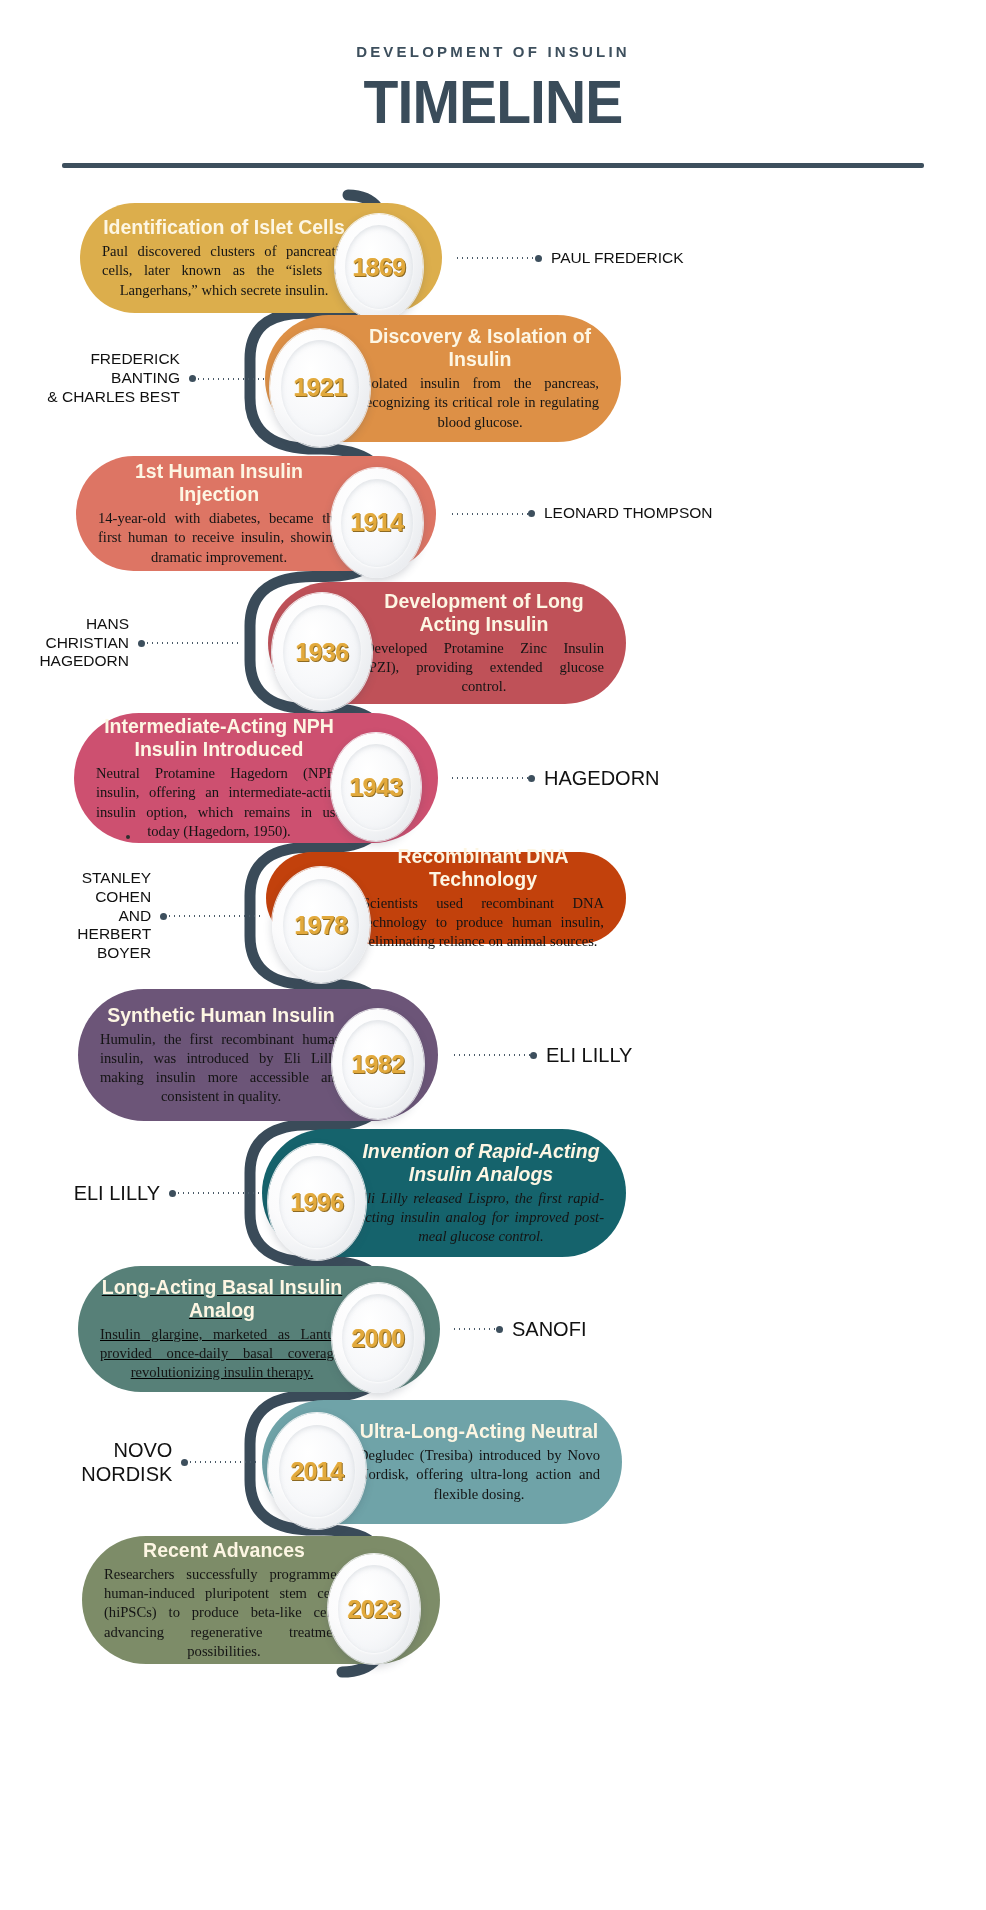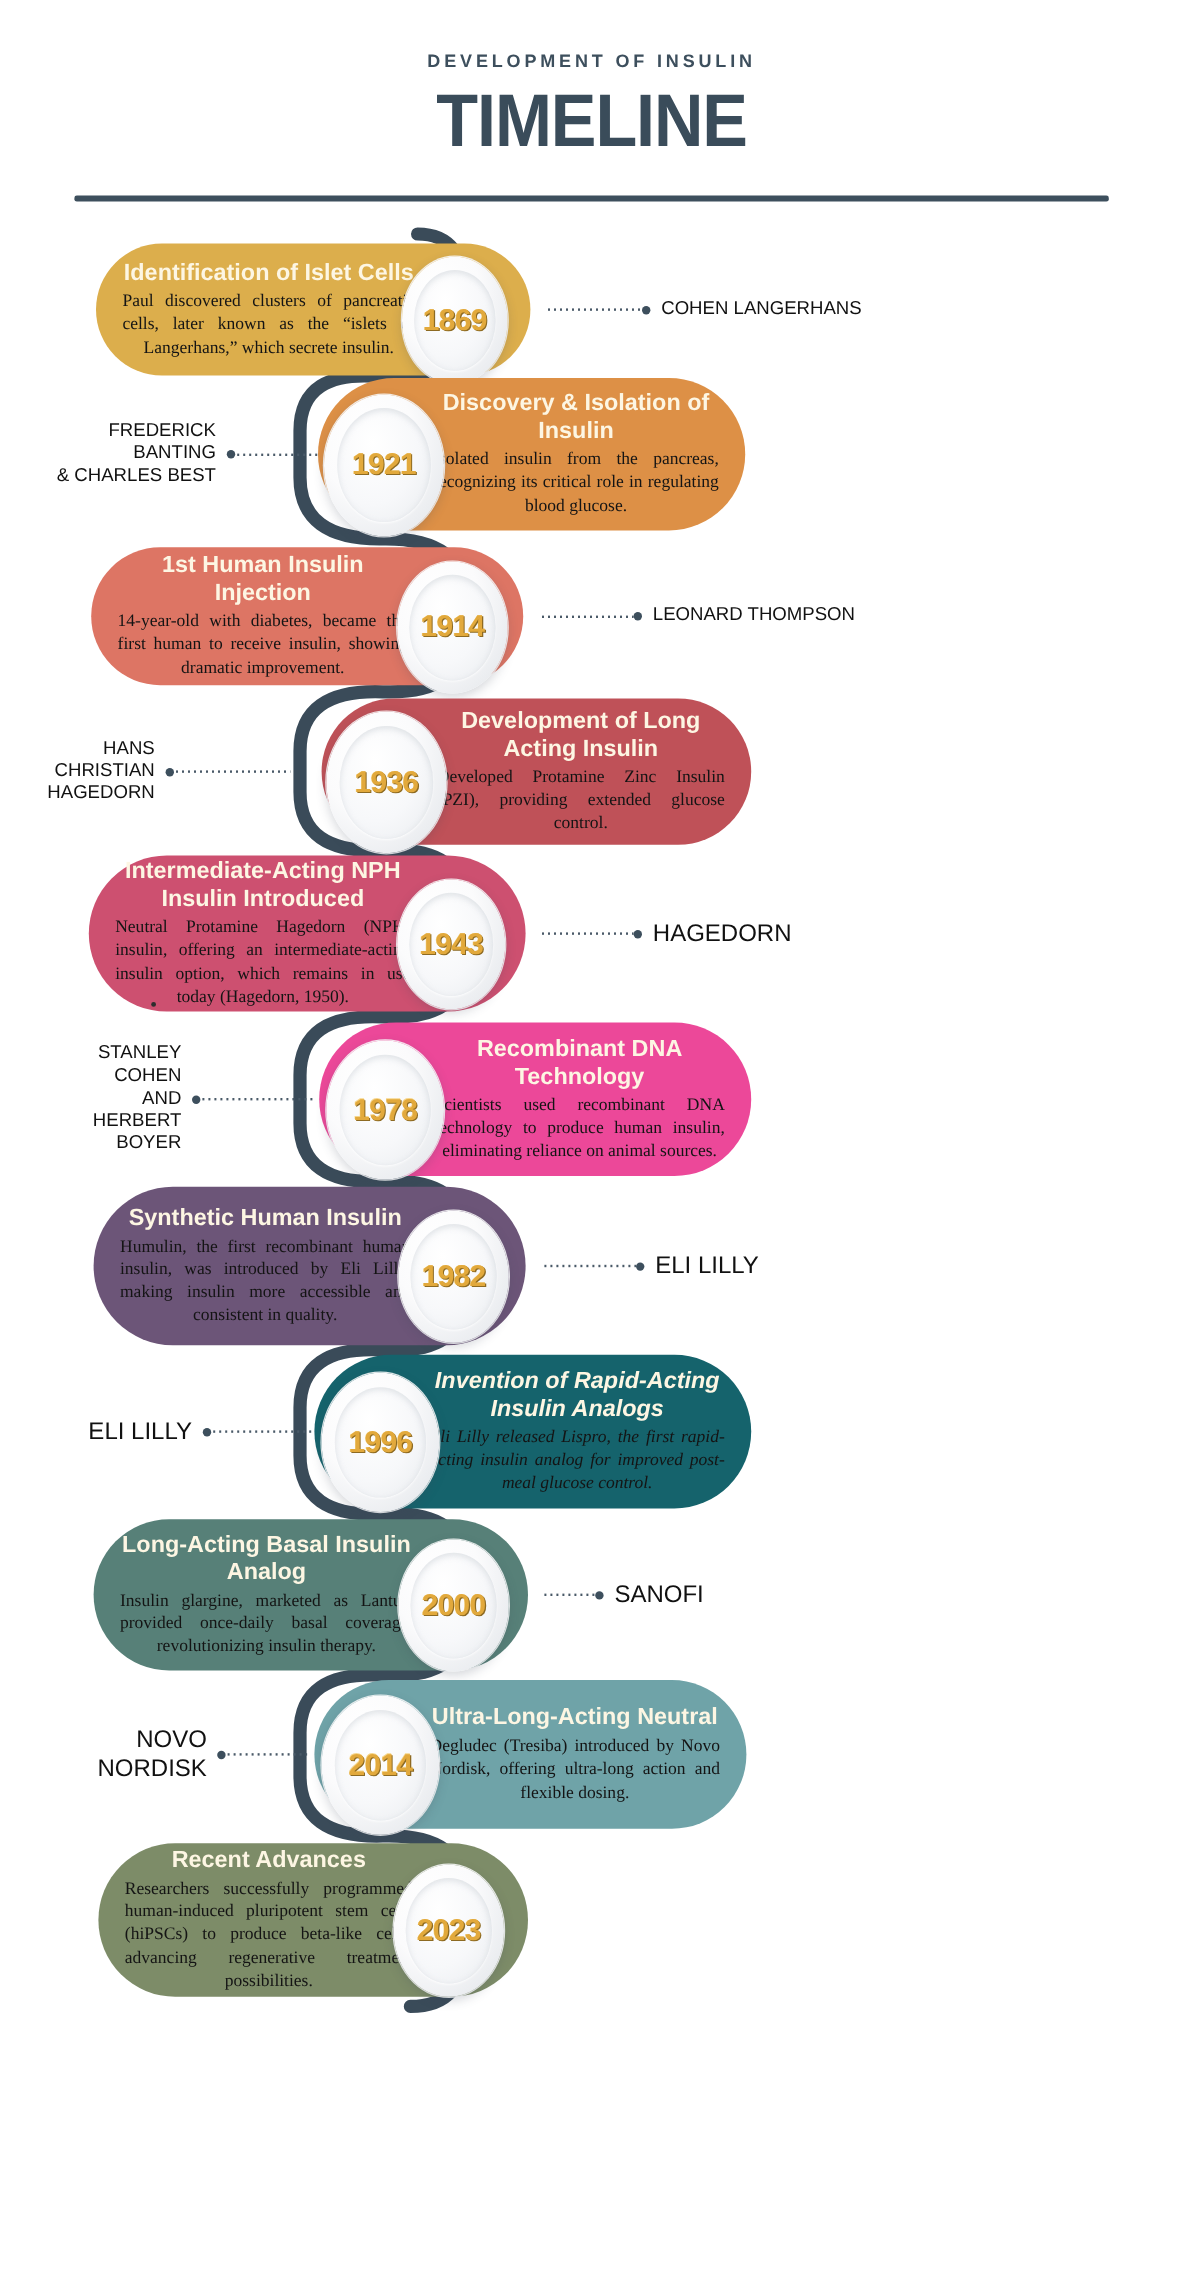"COHEN LANGERHANS" div.person { text: COHEN LANGERHANS -> PAUL FREDERICK }
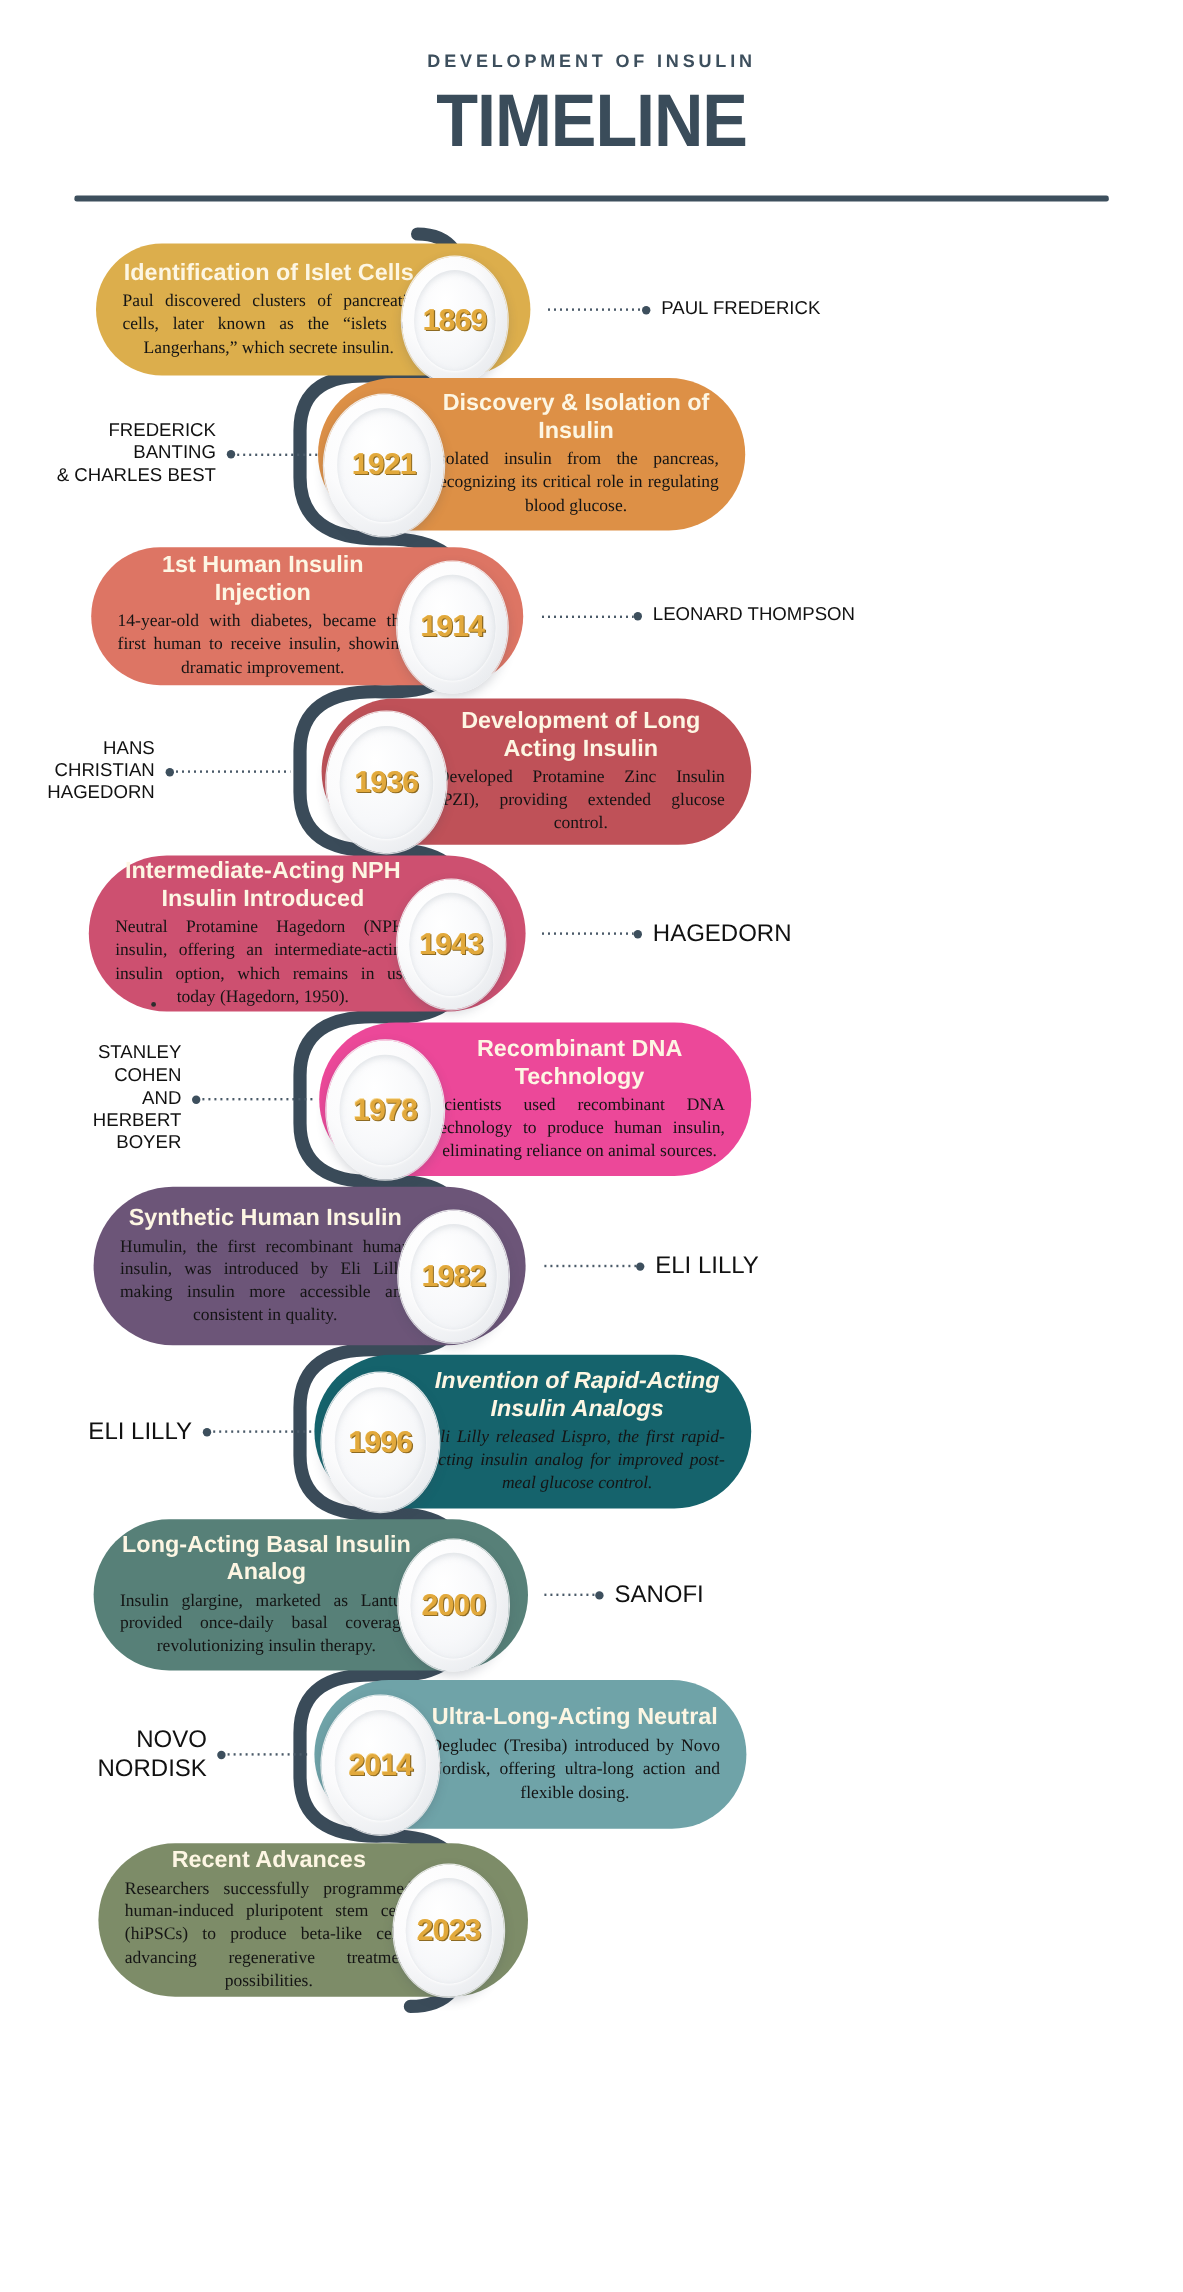"Recombinant DNA Technology" div.capsule { background: #ec4899 -> #c2410c; height: 128px -> 92px }
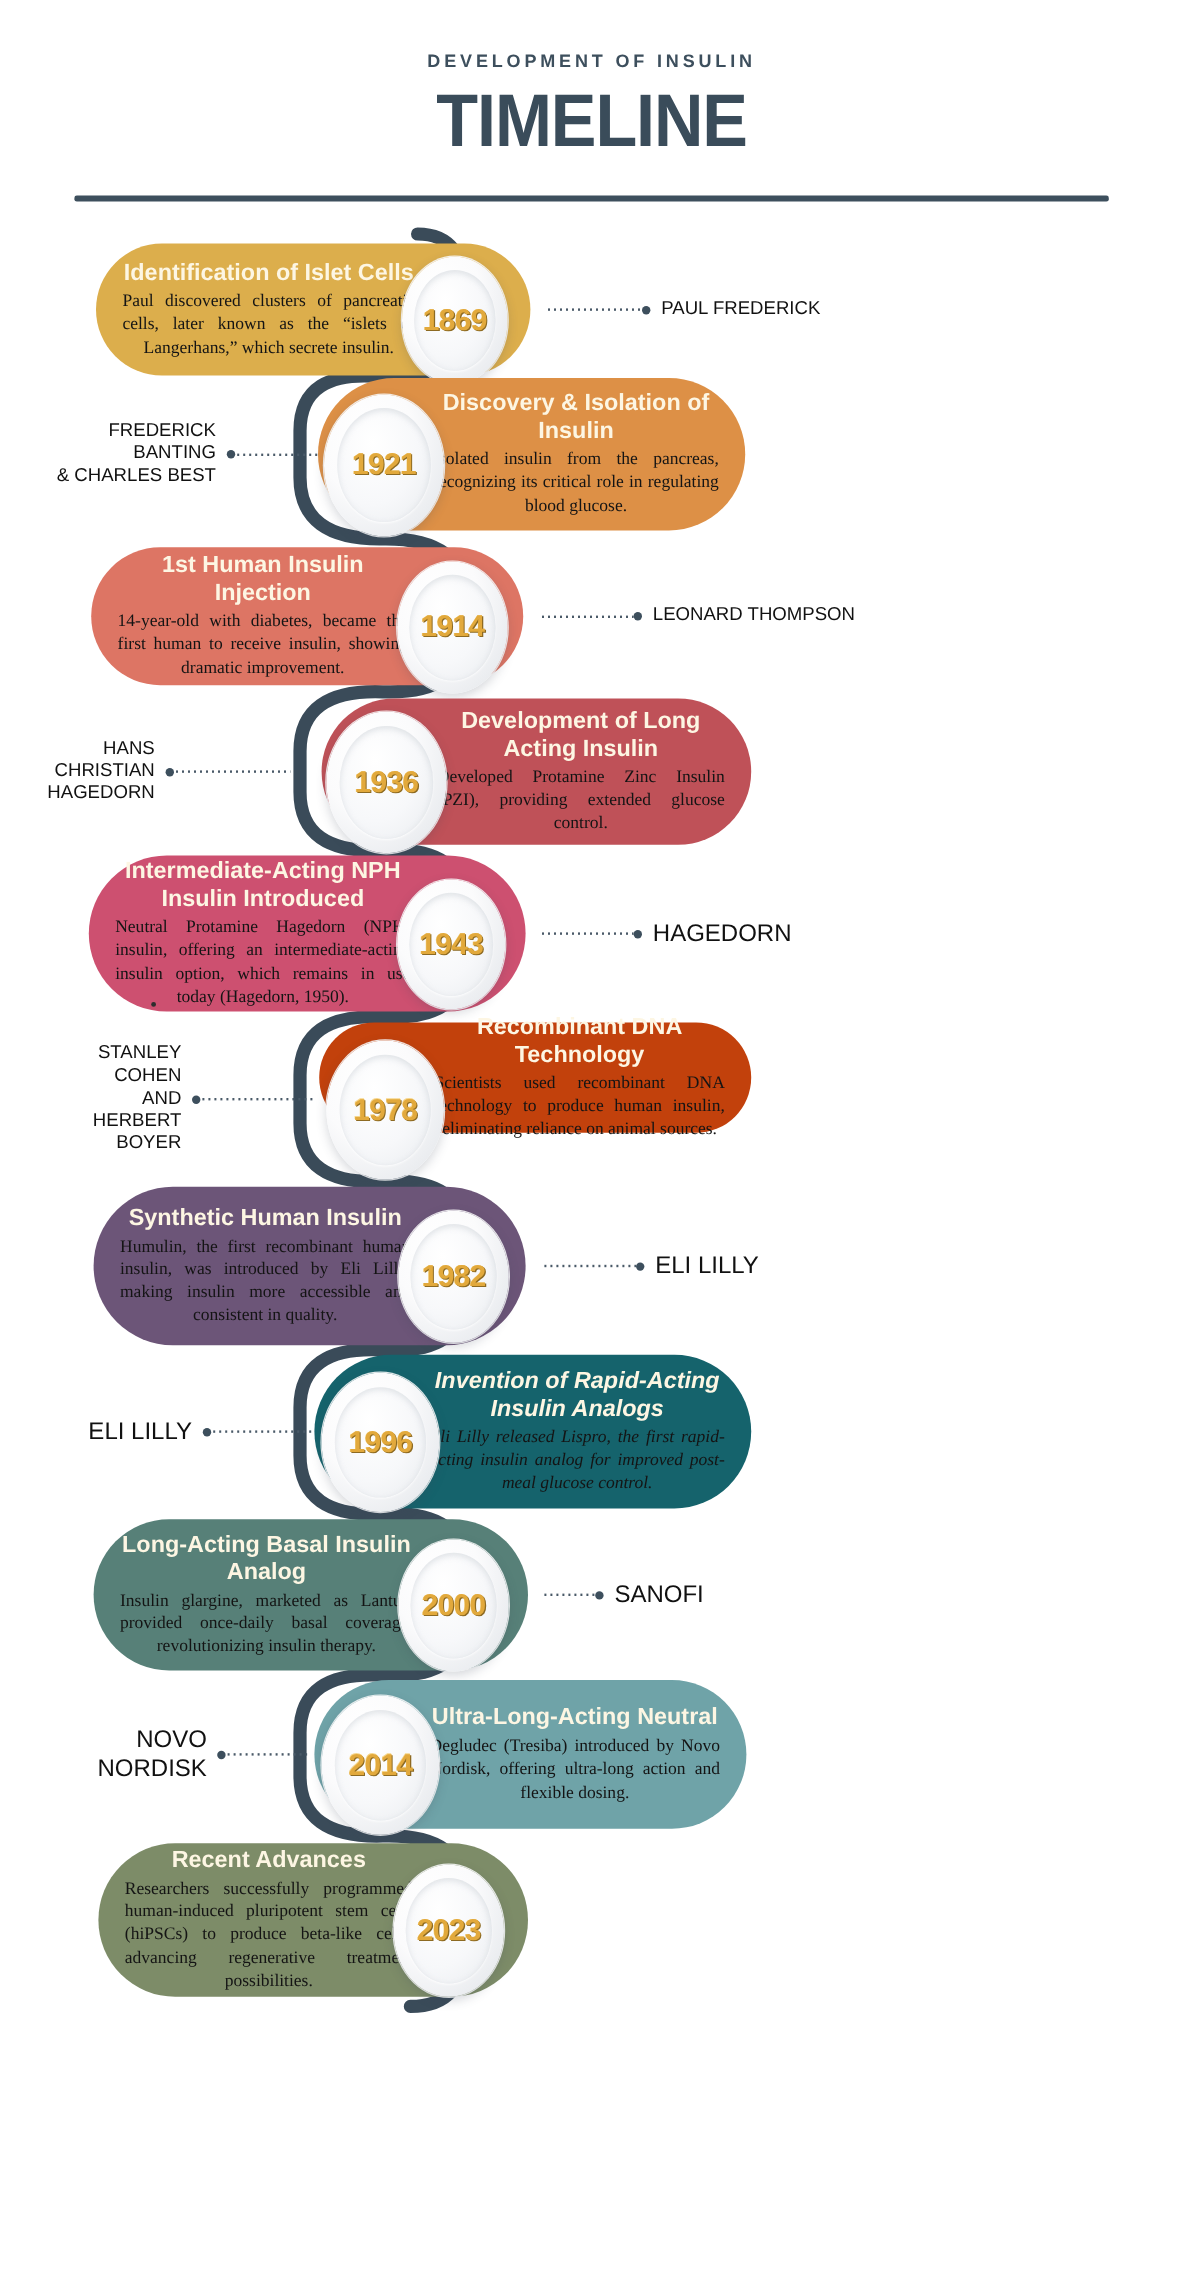"Long-Acting Basal Insulin Analog" div.capsule { text-decoration: none -> underline }
